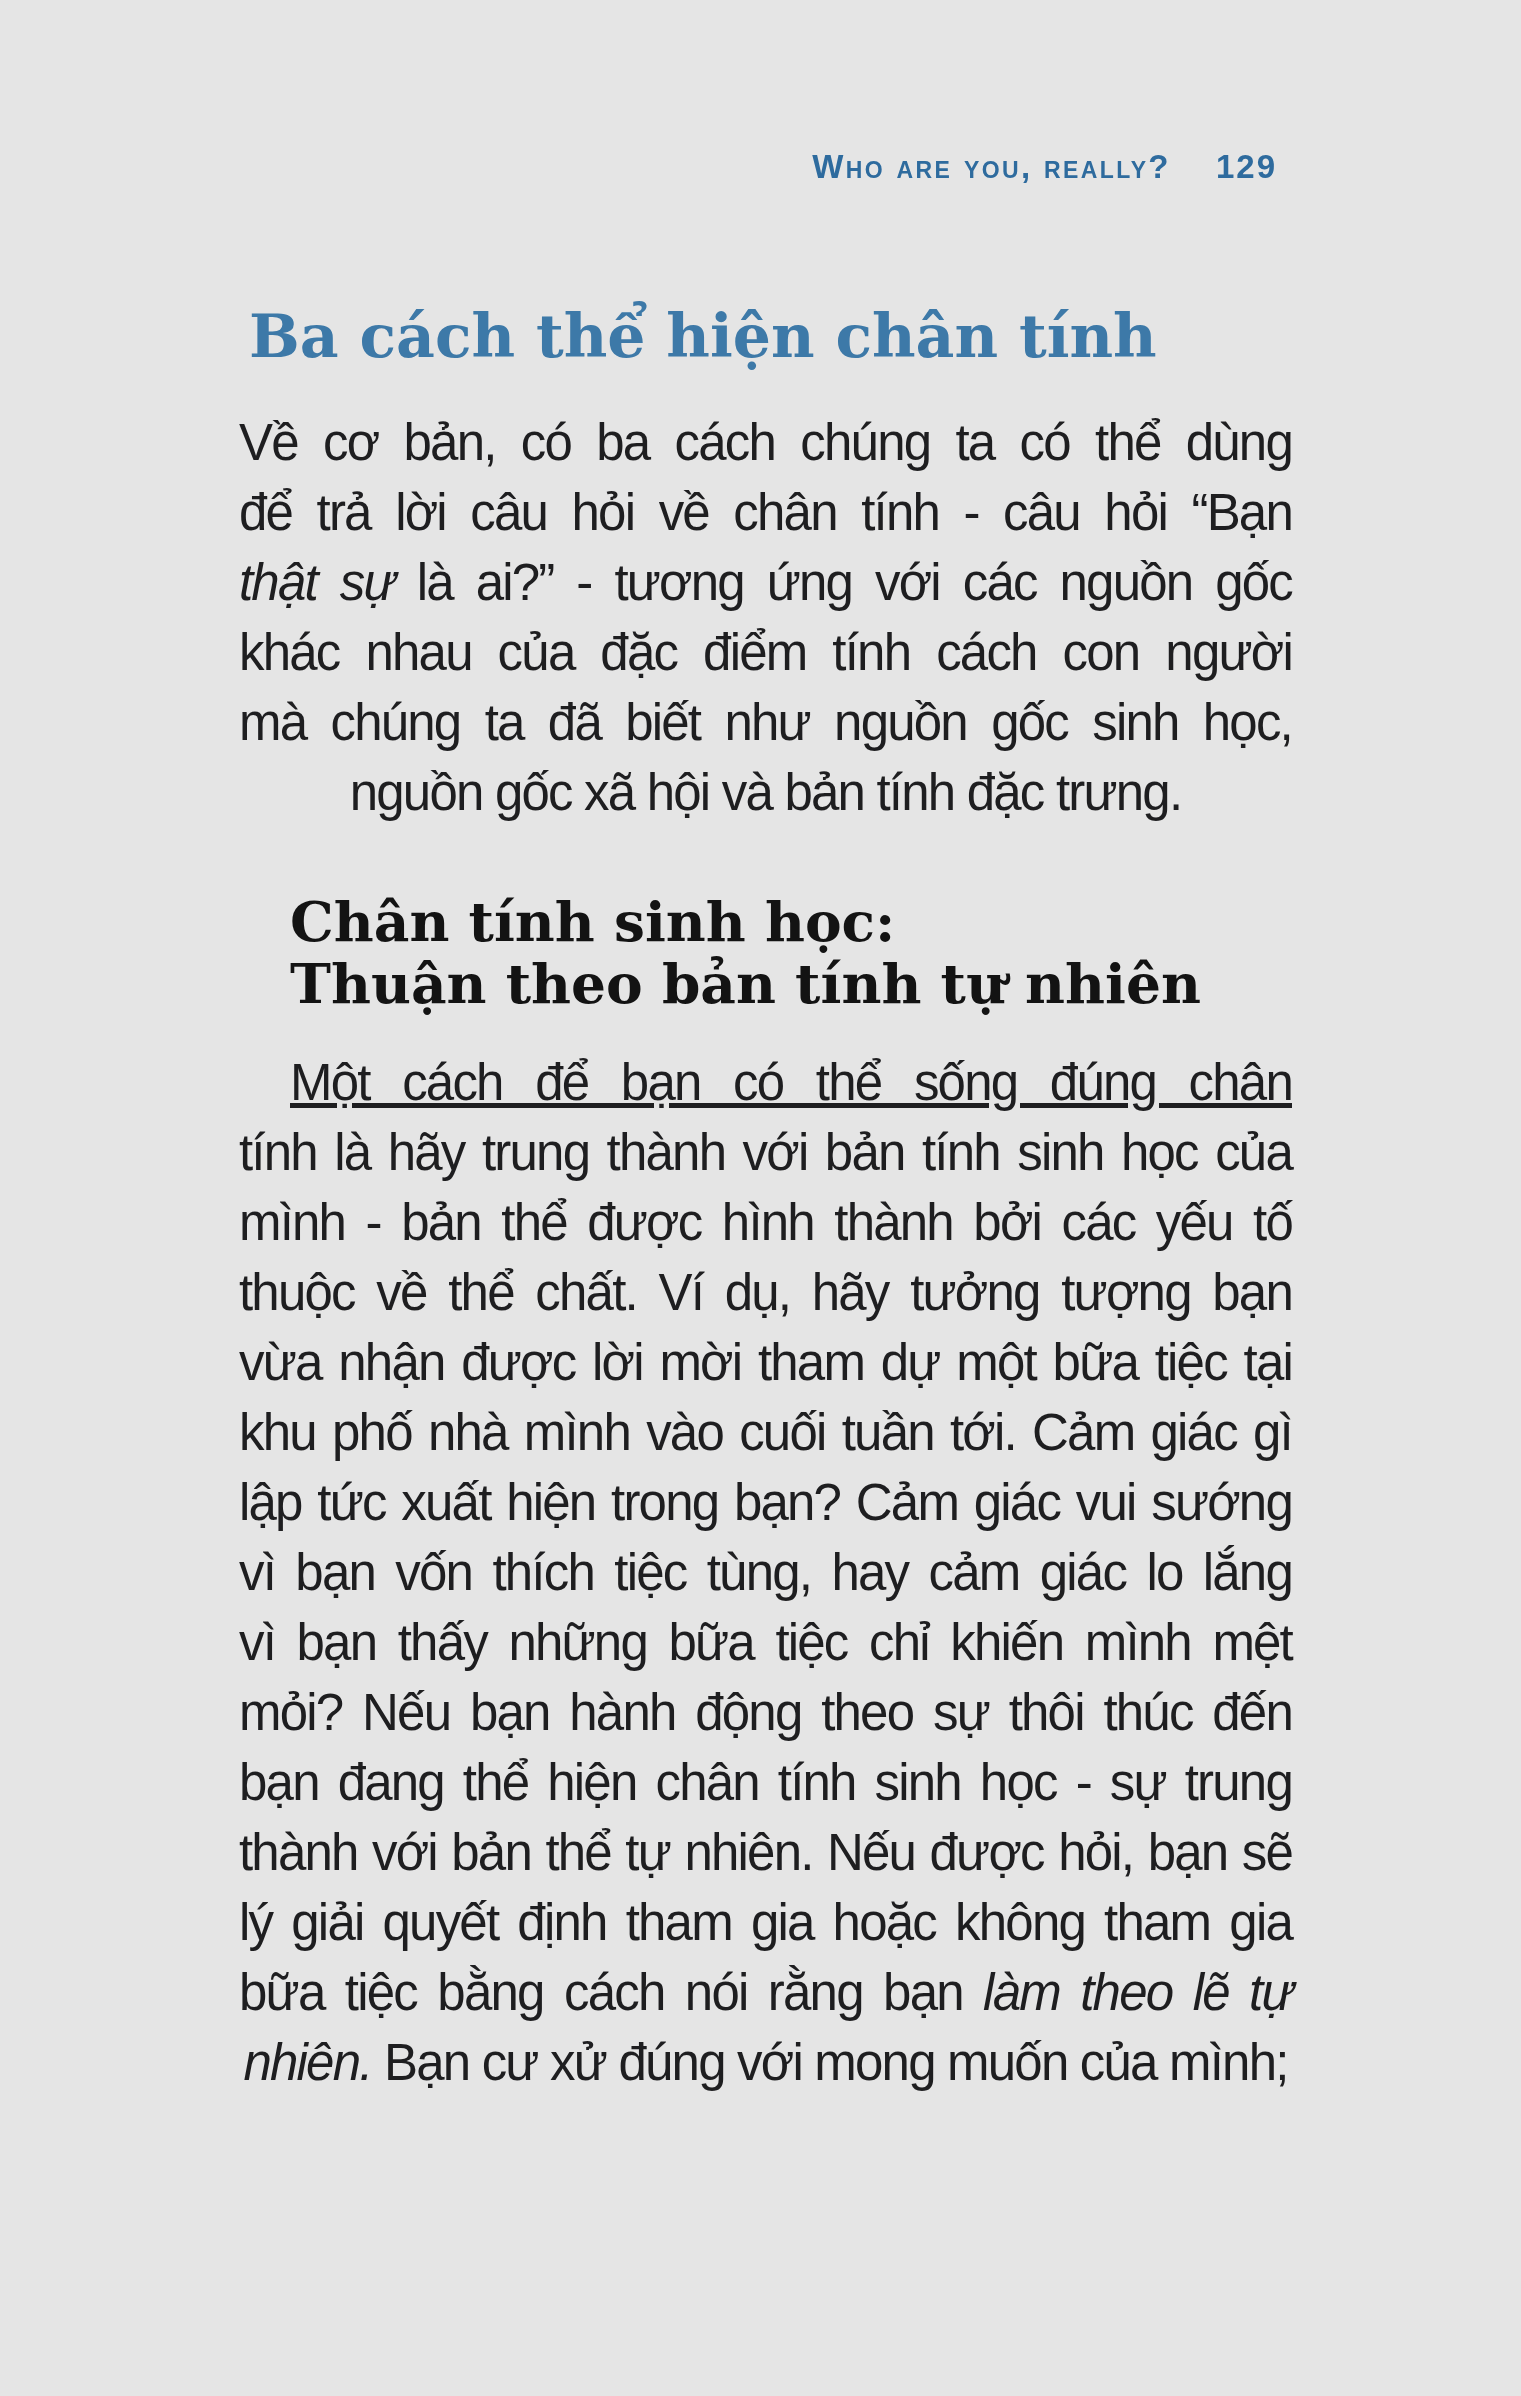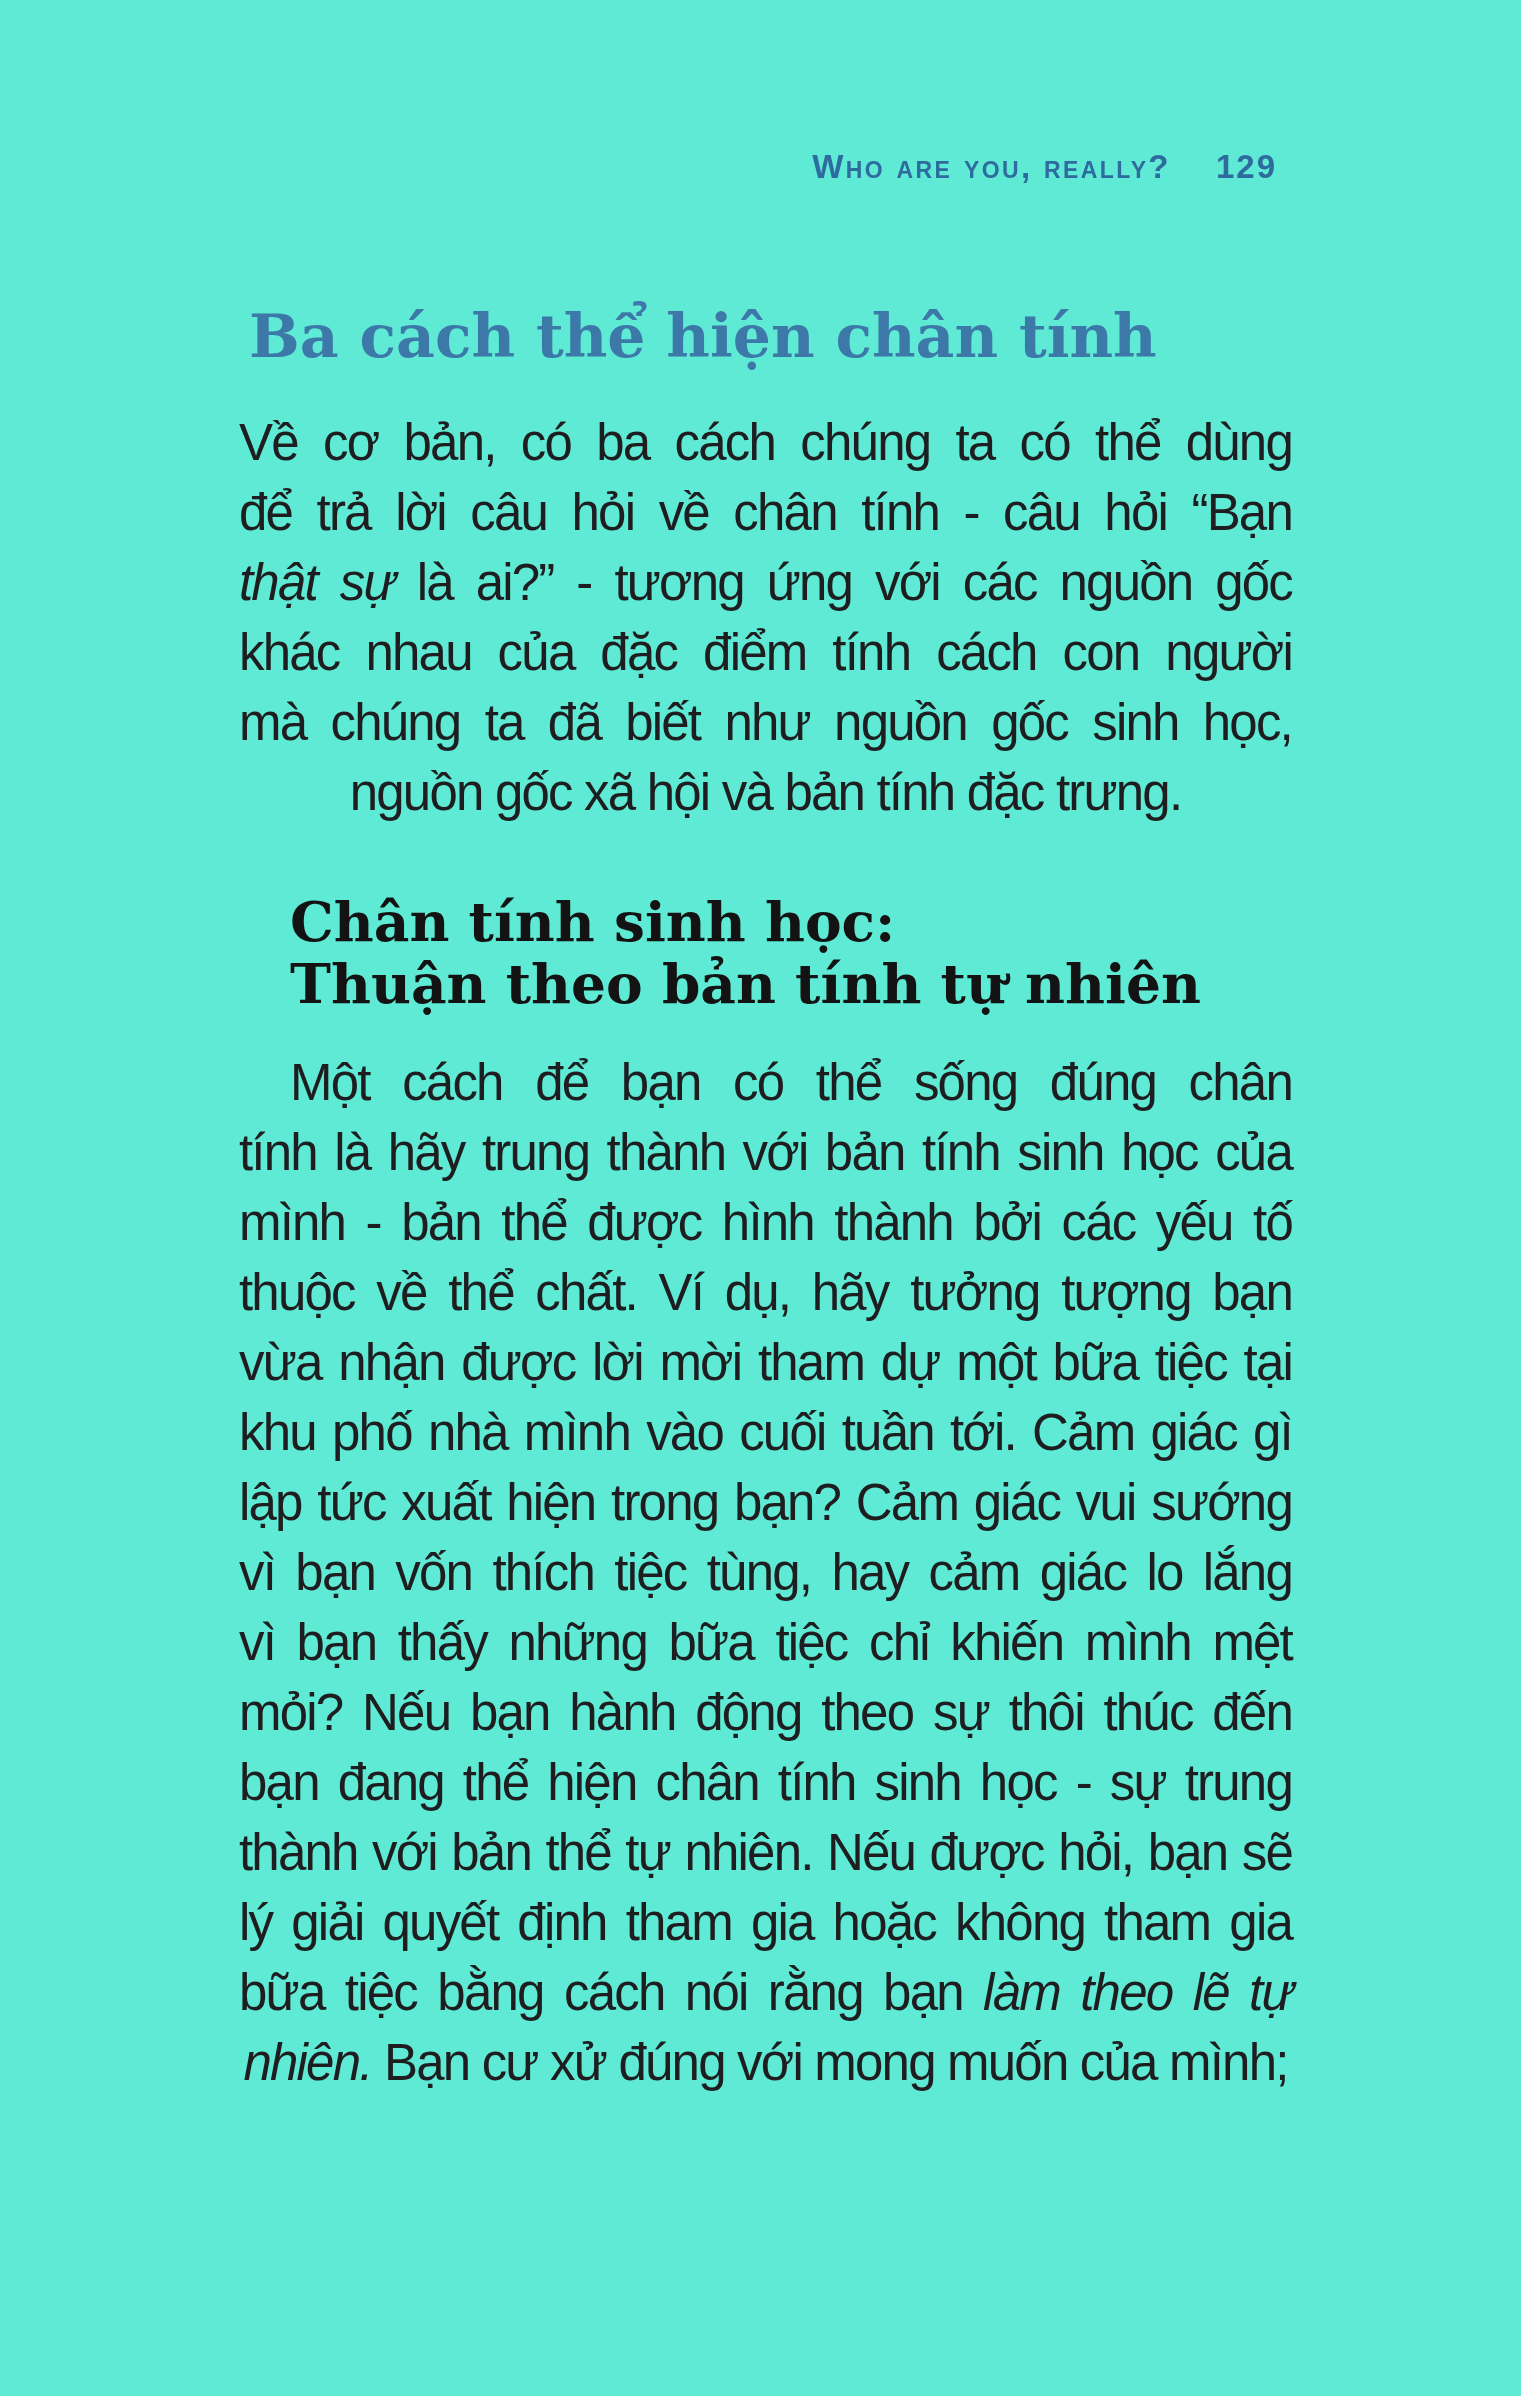"Who are you, really? 129" .page { background: #5eead4 -> #e5e5e5 }
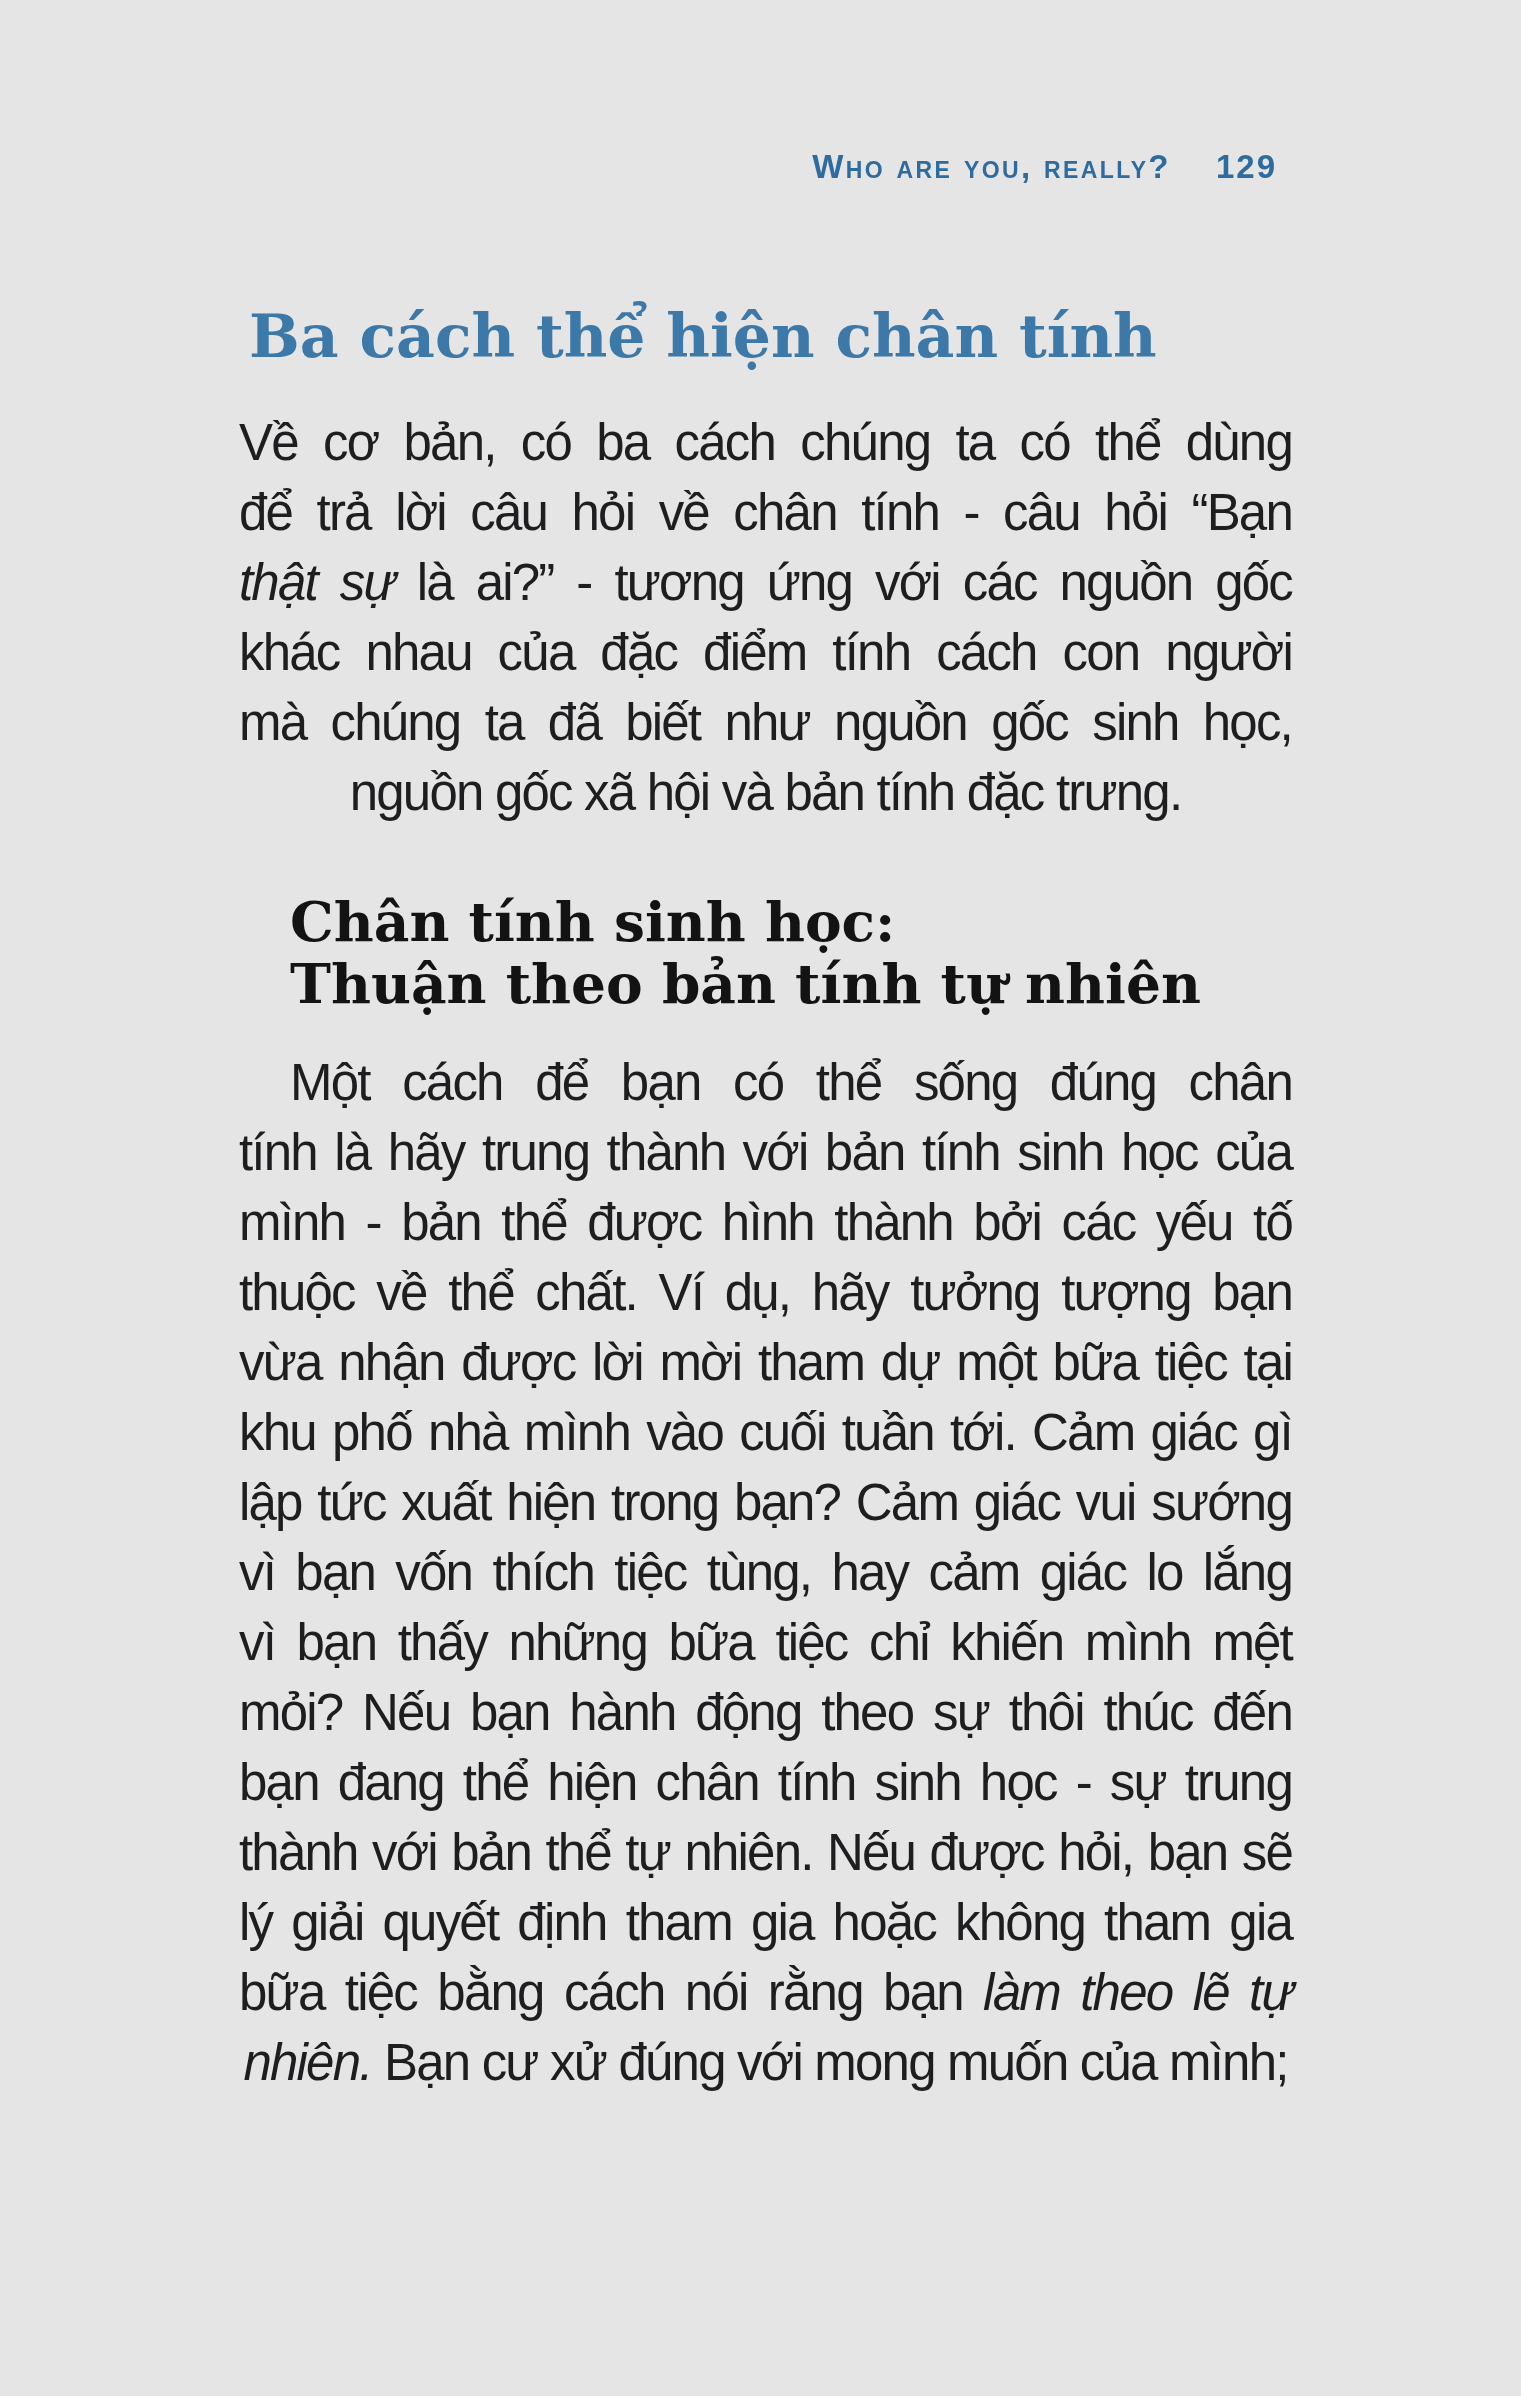"Một cách để bạn có" .indent { text-decoration: none -> underline }
